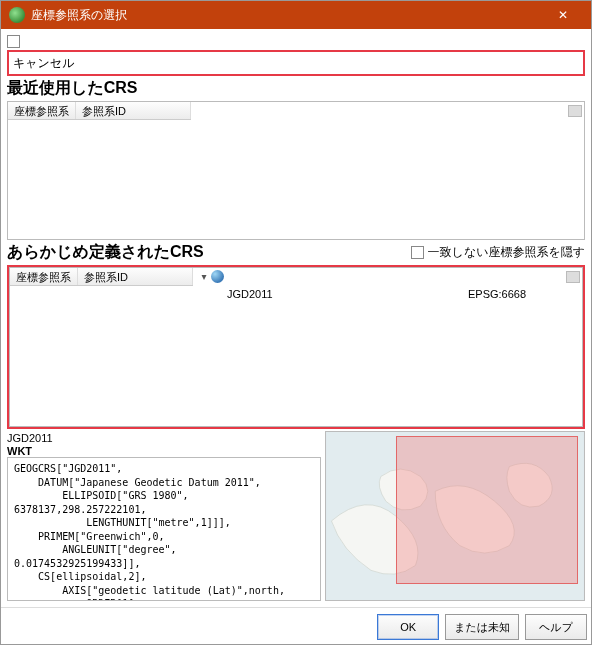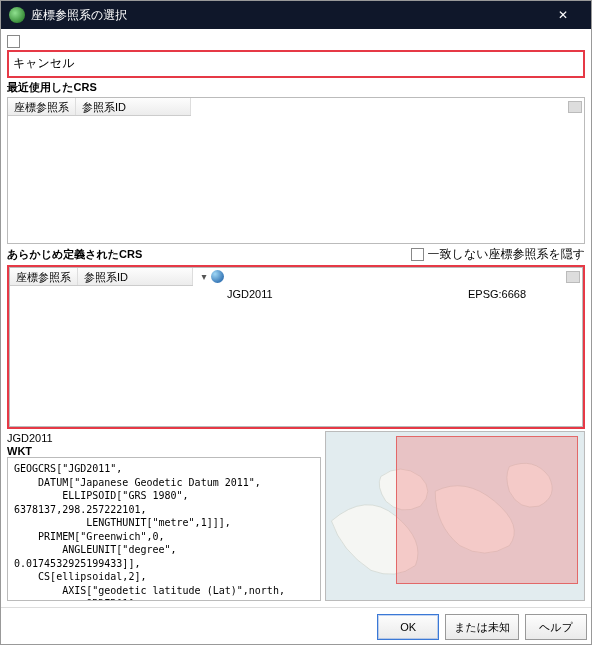"座標参照系の選択" .titlebar { background: #0f172a -> #c2410c }
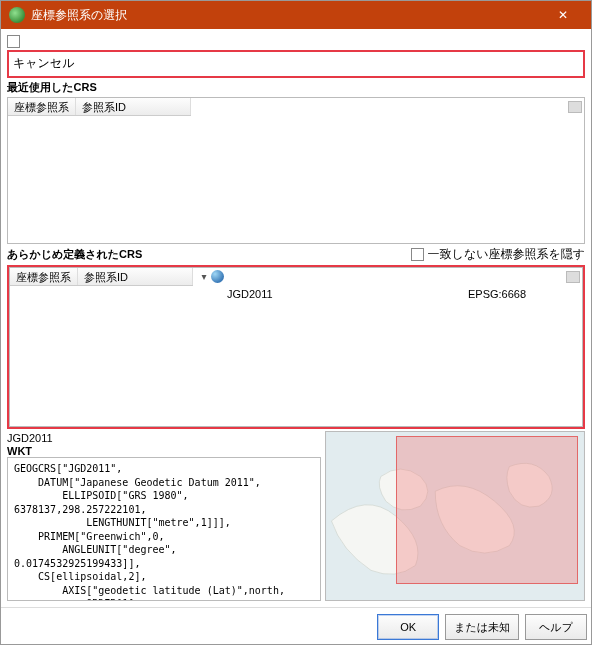"最近使用したCRS" .section-label { font-size: 11px -> 16px }
